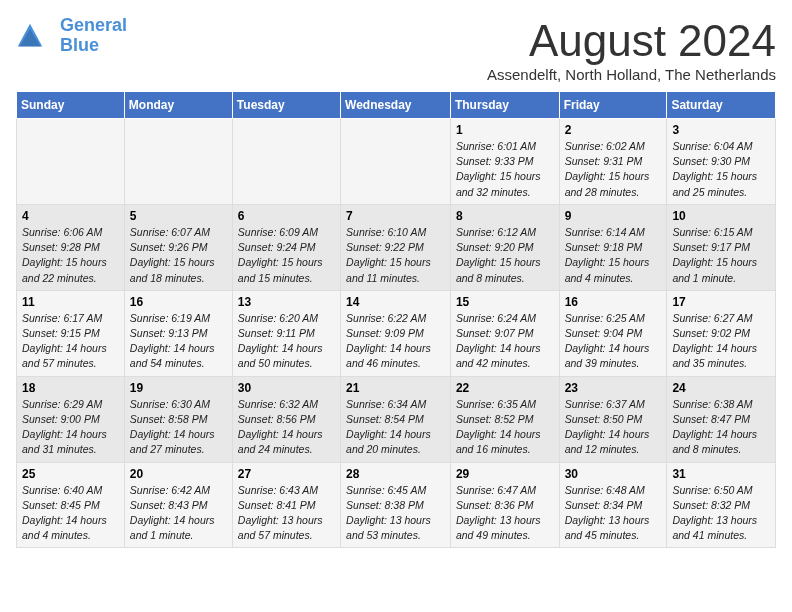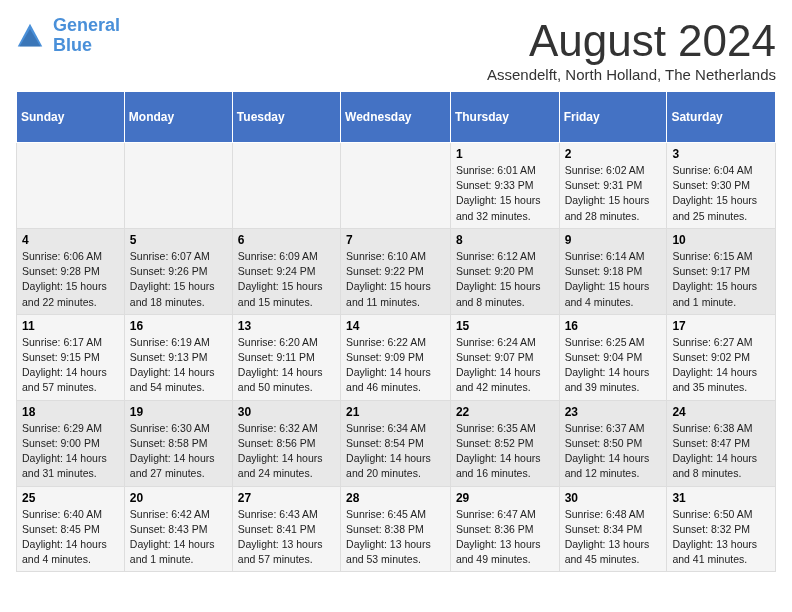"General" .logo { gap: 9px -> 16px }
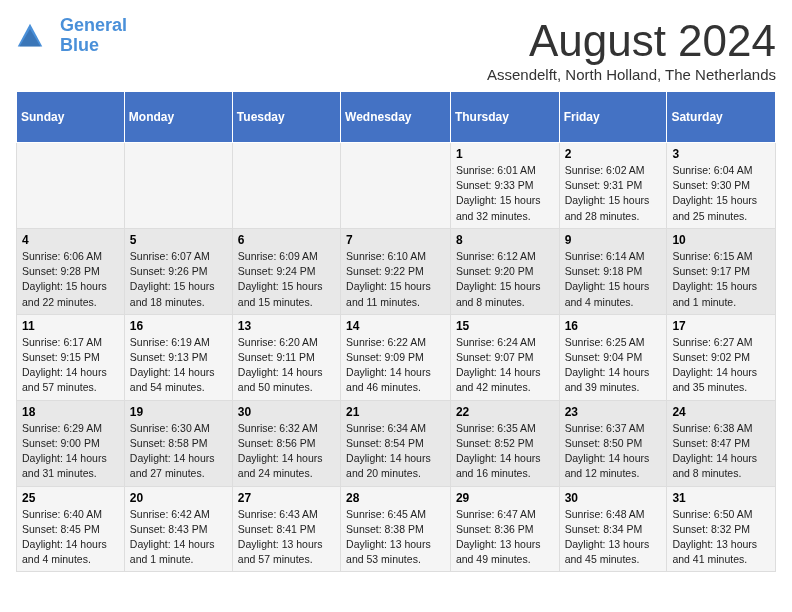"Sunday" thead tr th { padding: 18px 4px -> 6px 4px }
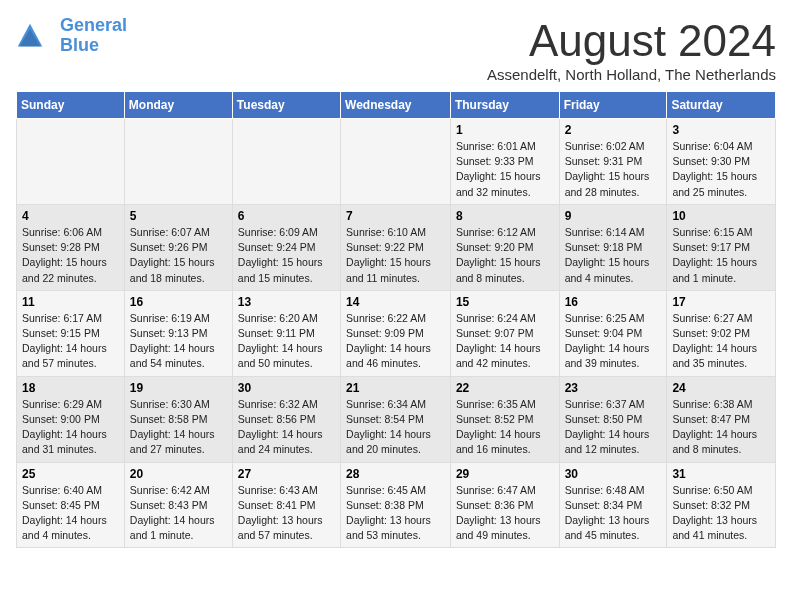"Sunrise: 6:01 AM Sunset: 9:33" .day-info { font-style: none -> italic }
